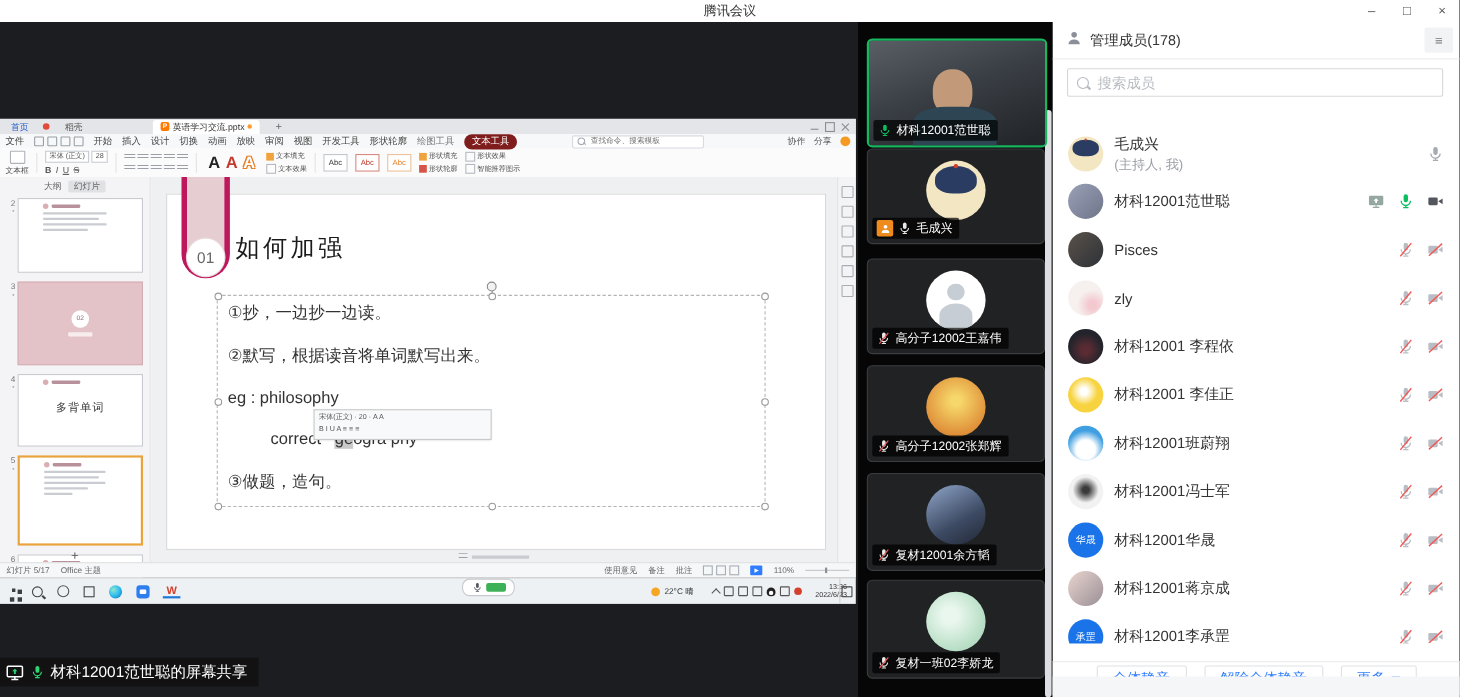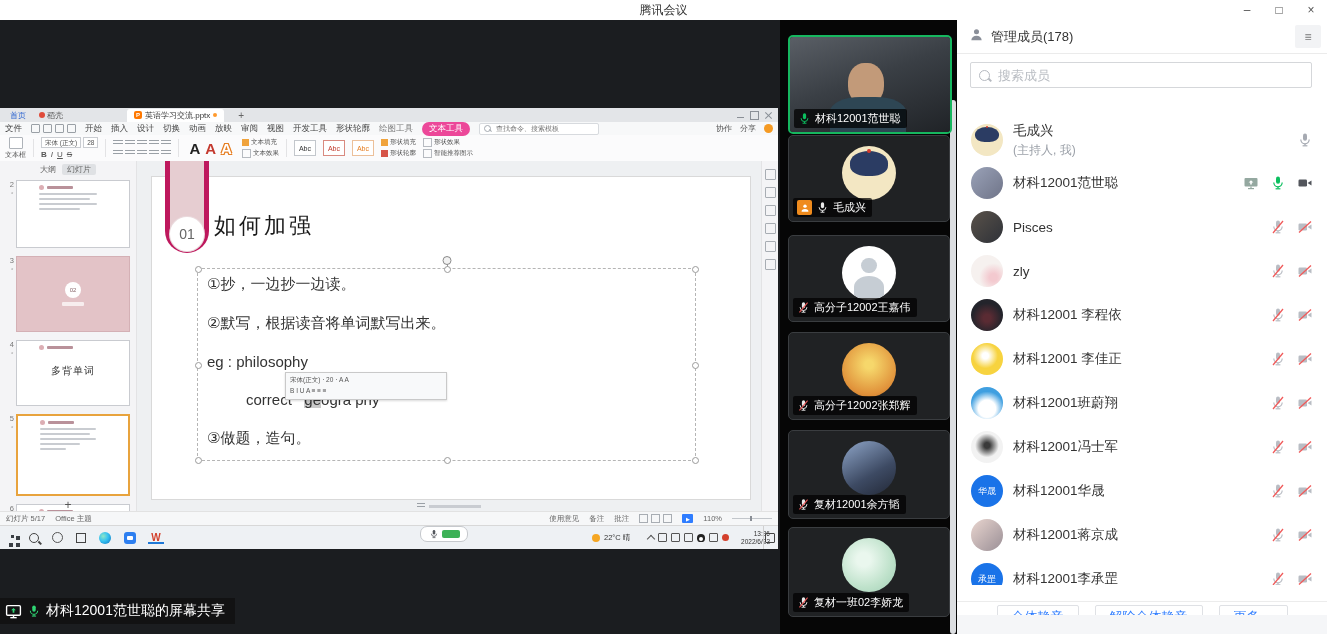"稻壳" .wtab-docer { gap: 2px -> 14px }
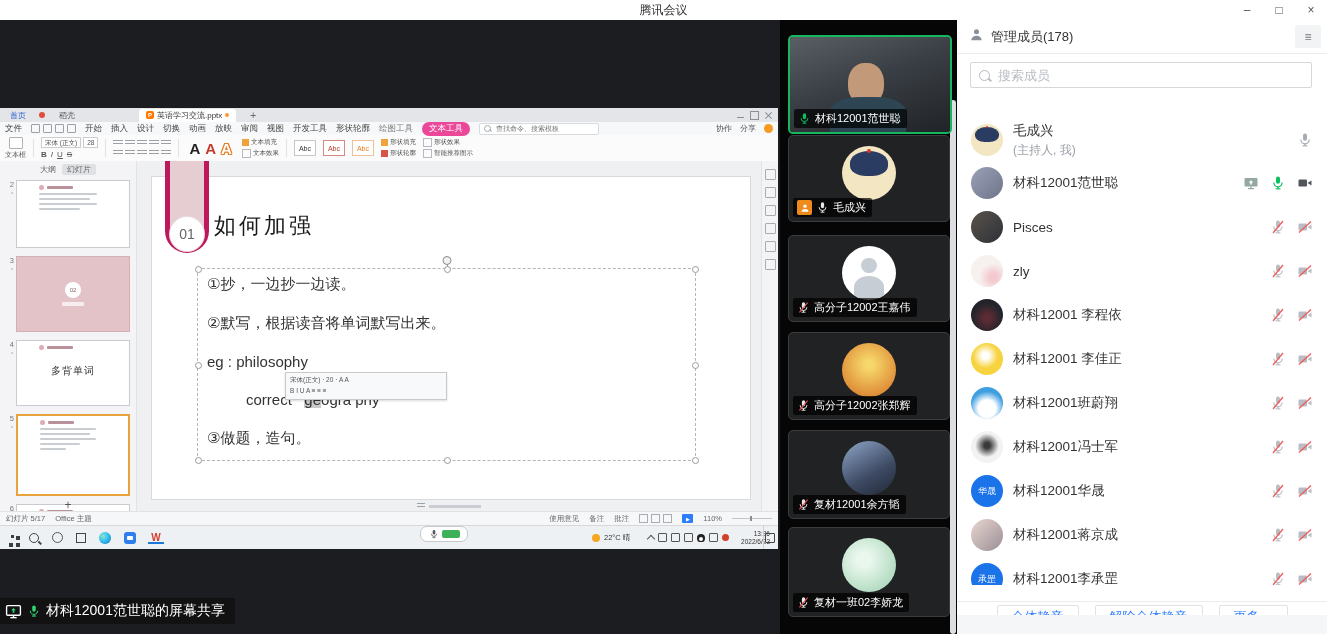"文本工具" .tooltab-text { background: #ec4899 -> #7f1d1d }
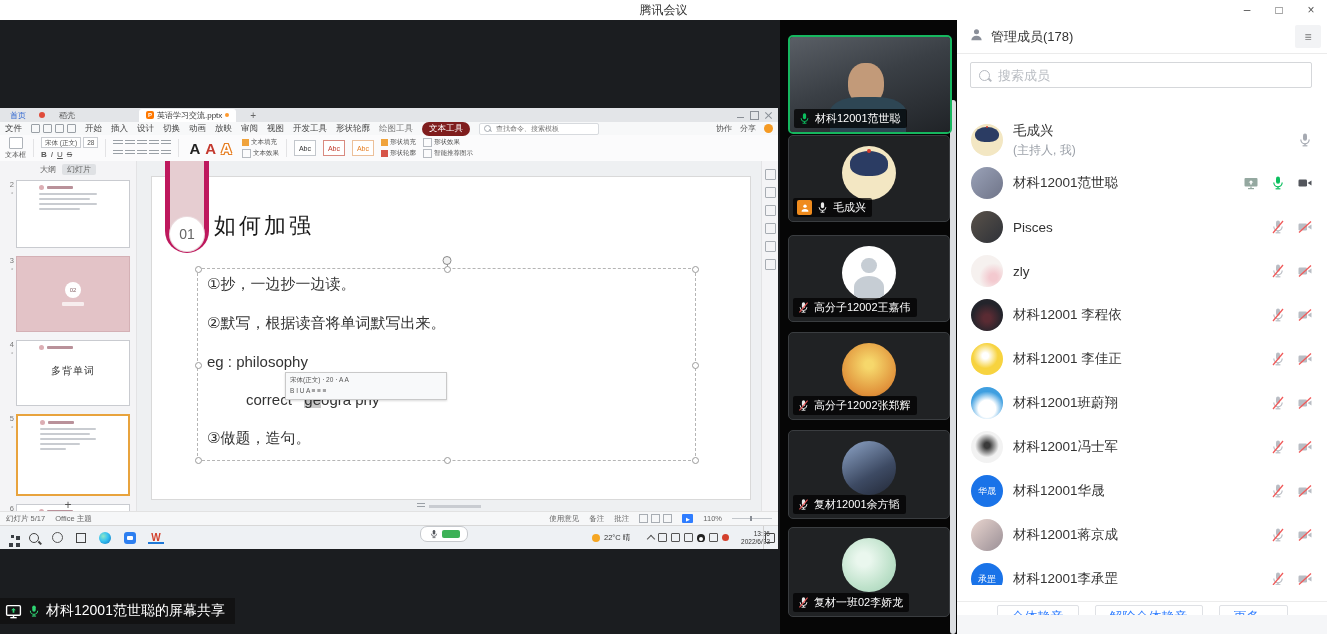"查找命令、搜索模板" .wps-search { margin-left: none -> 41px }
